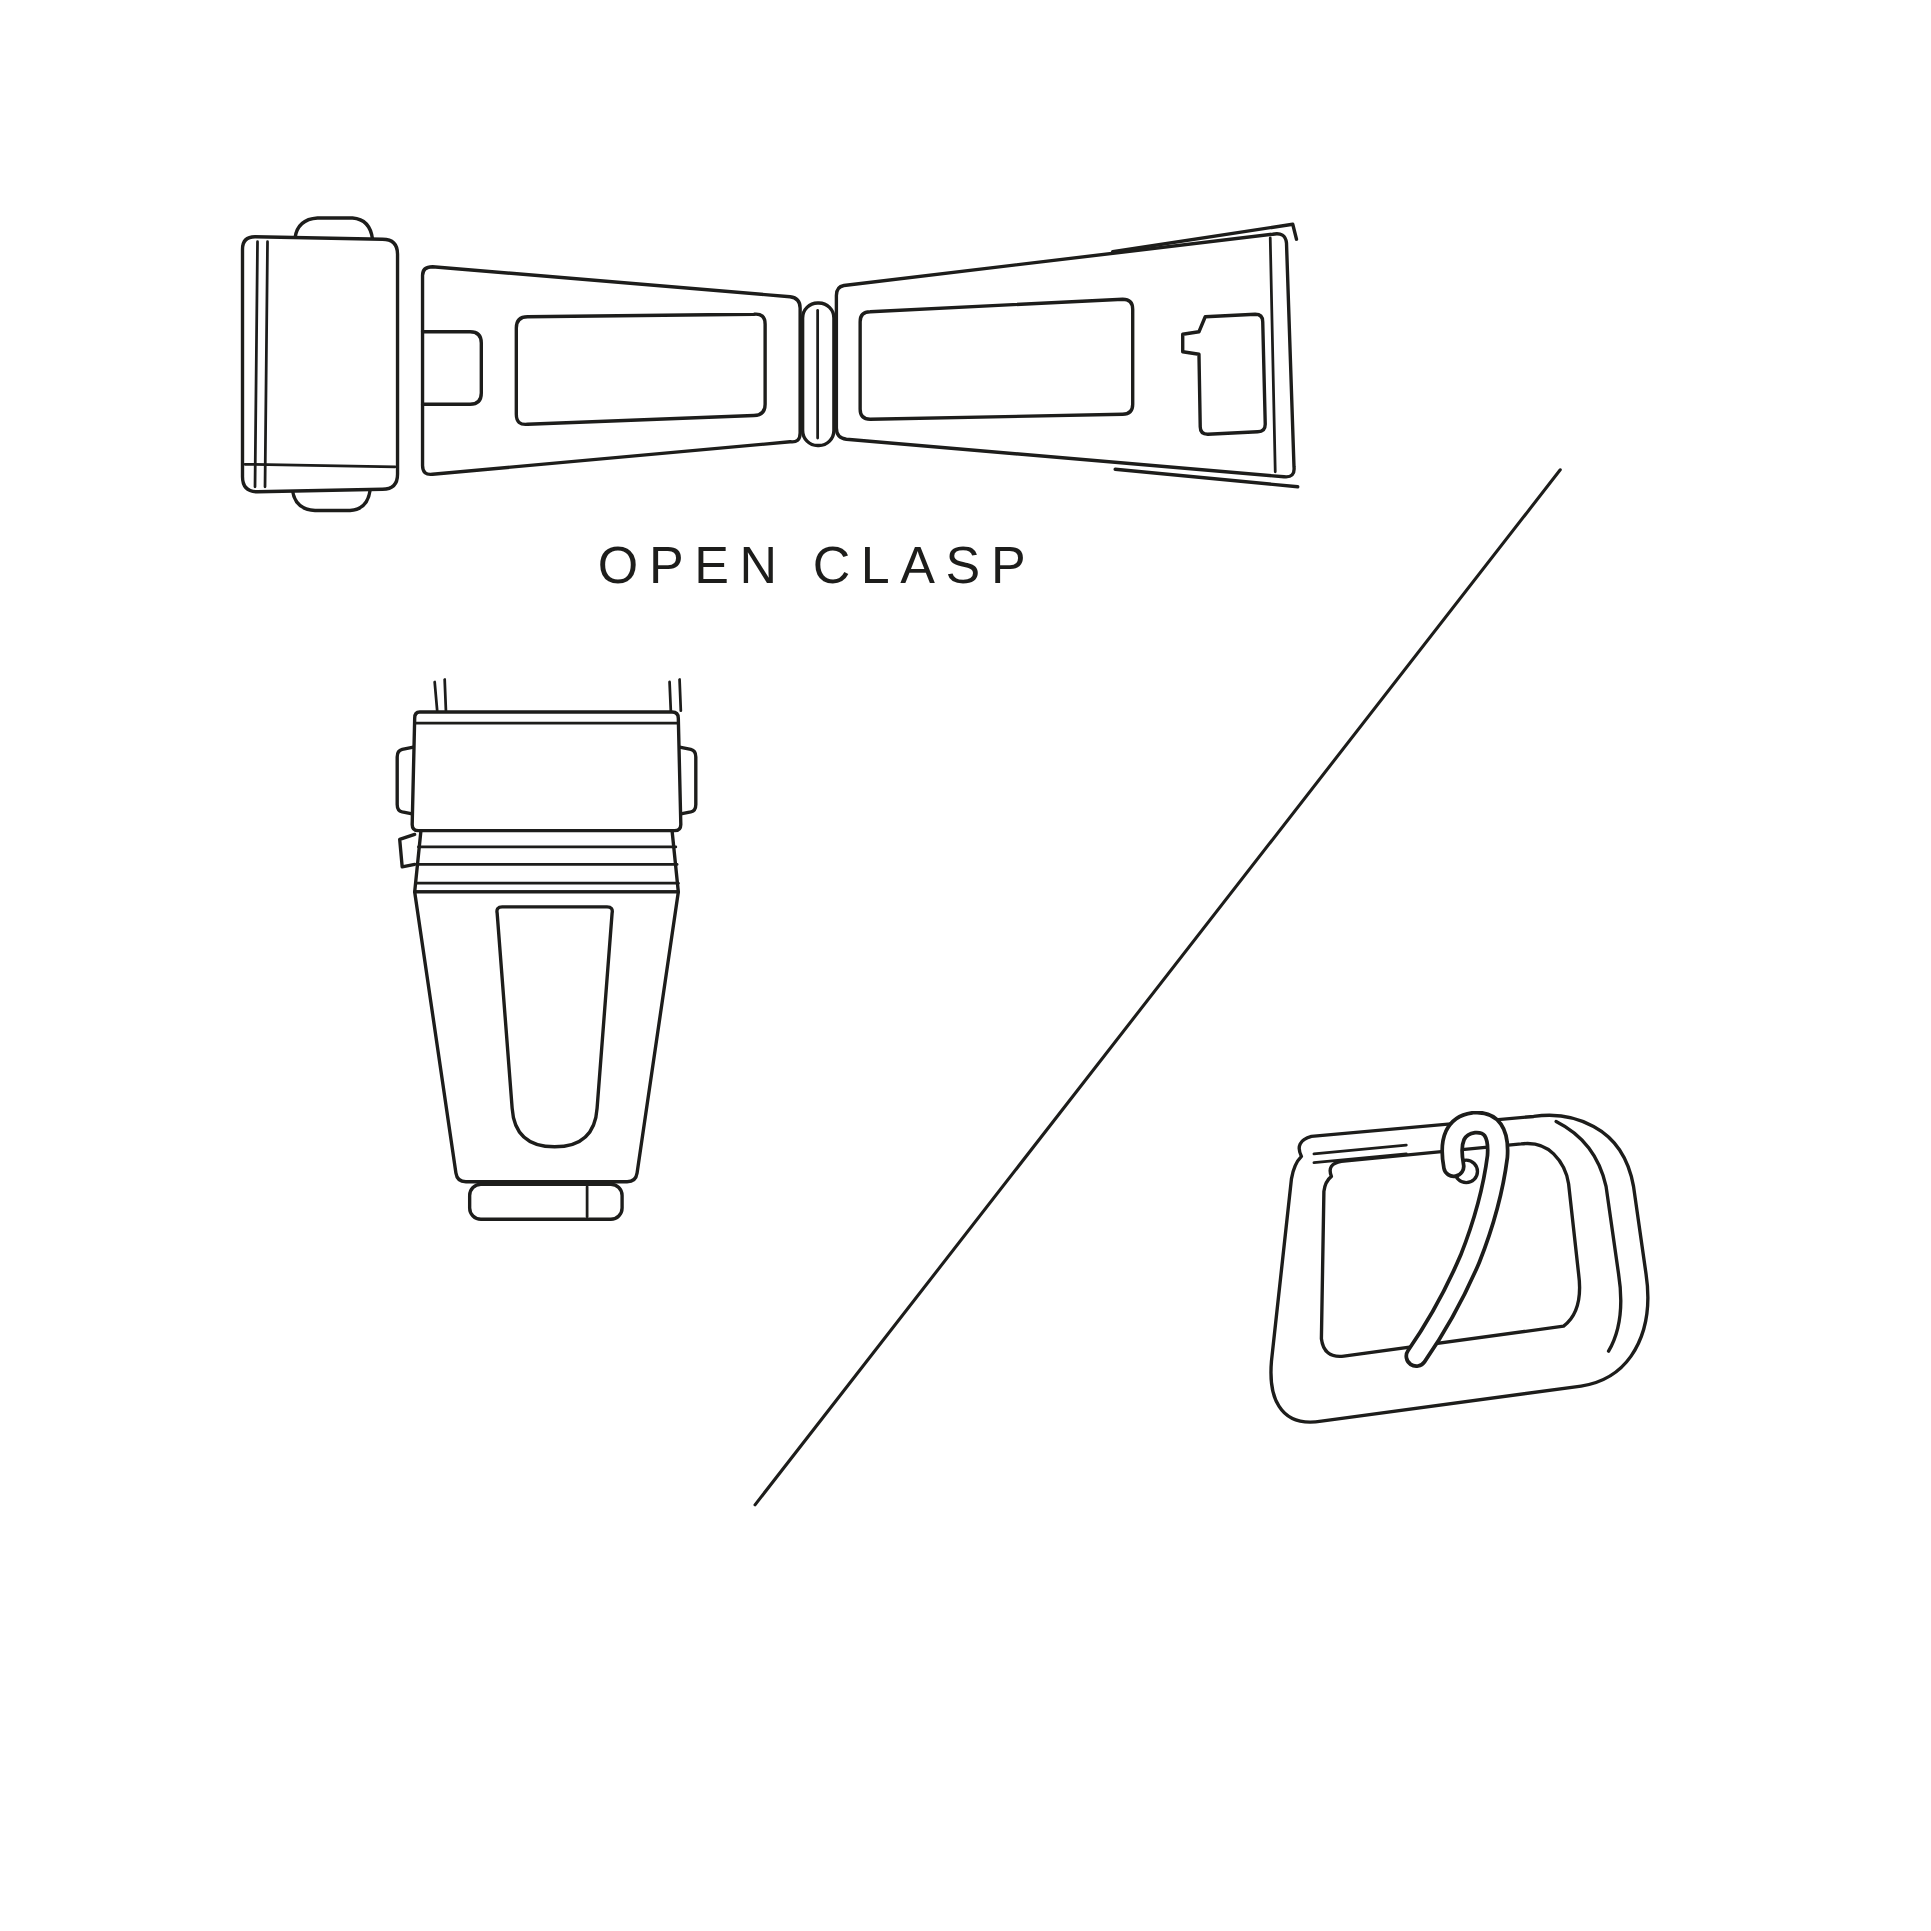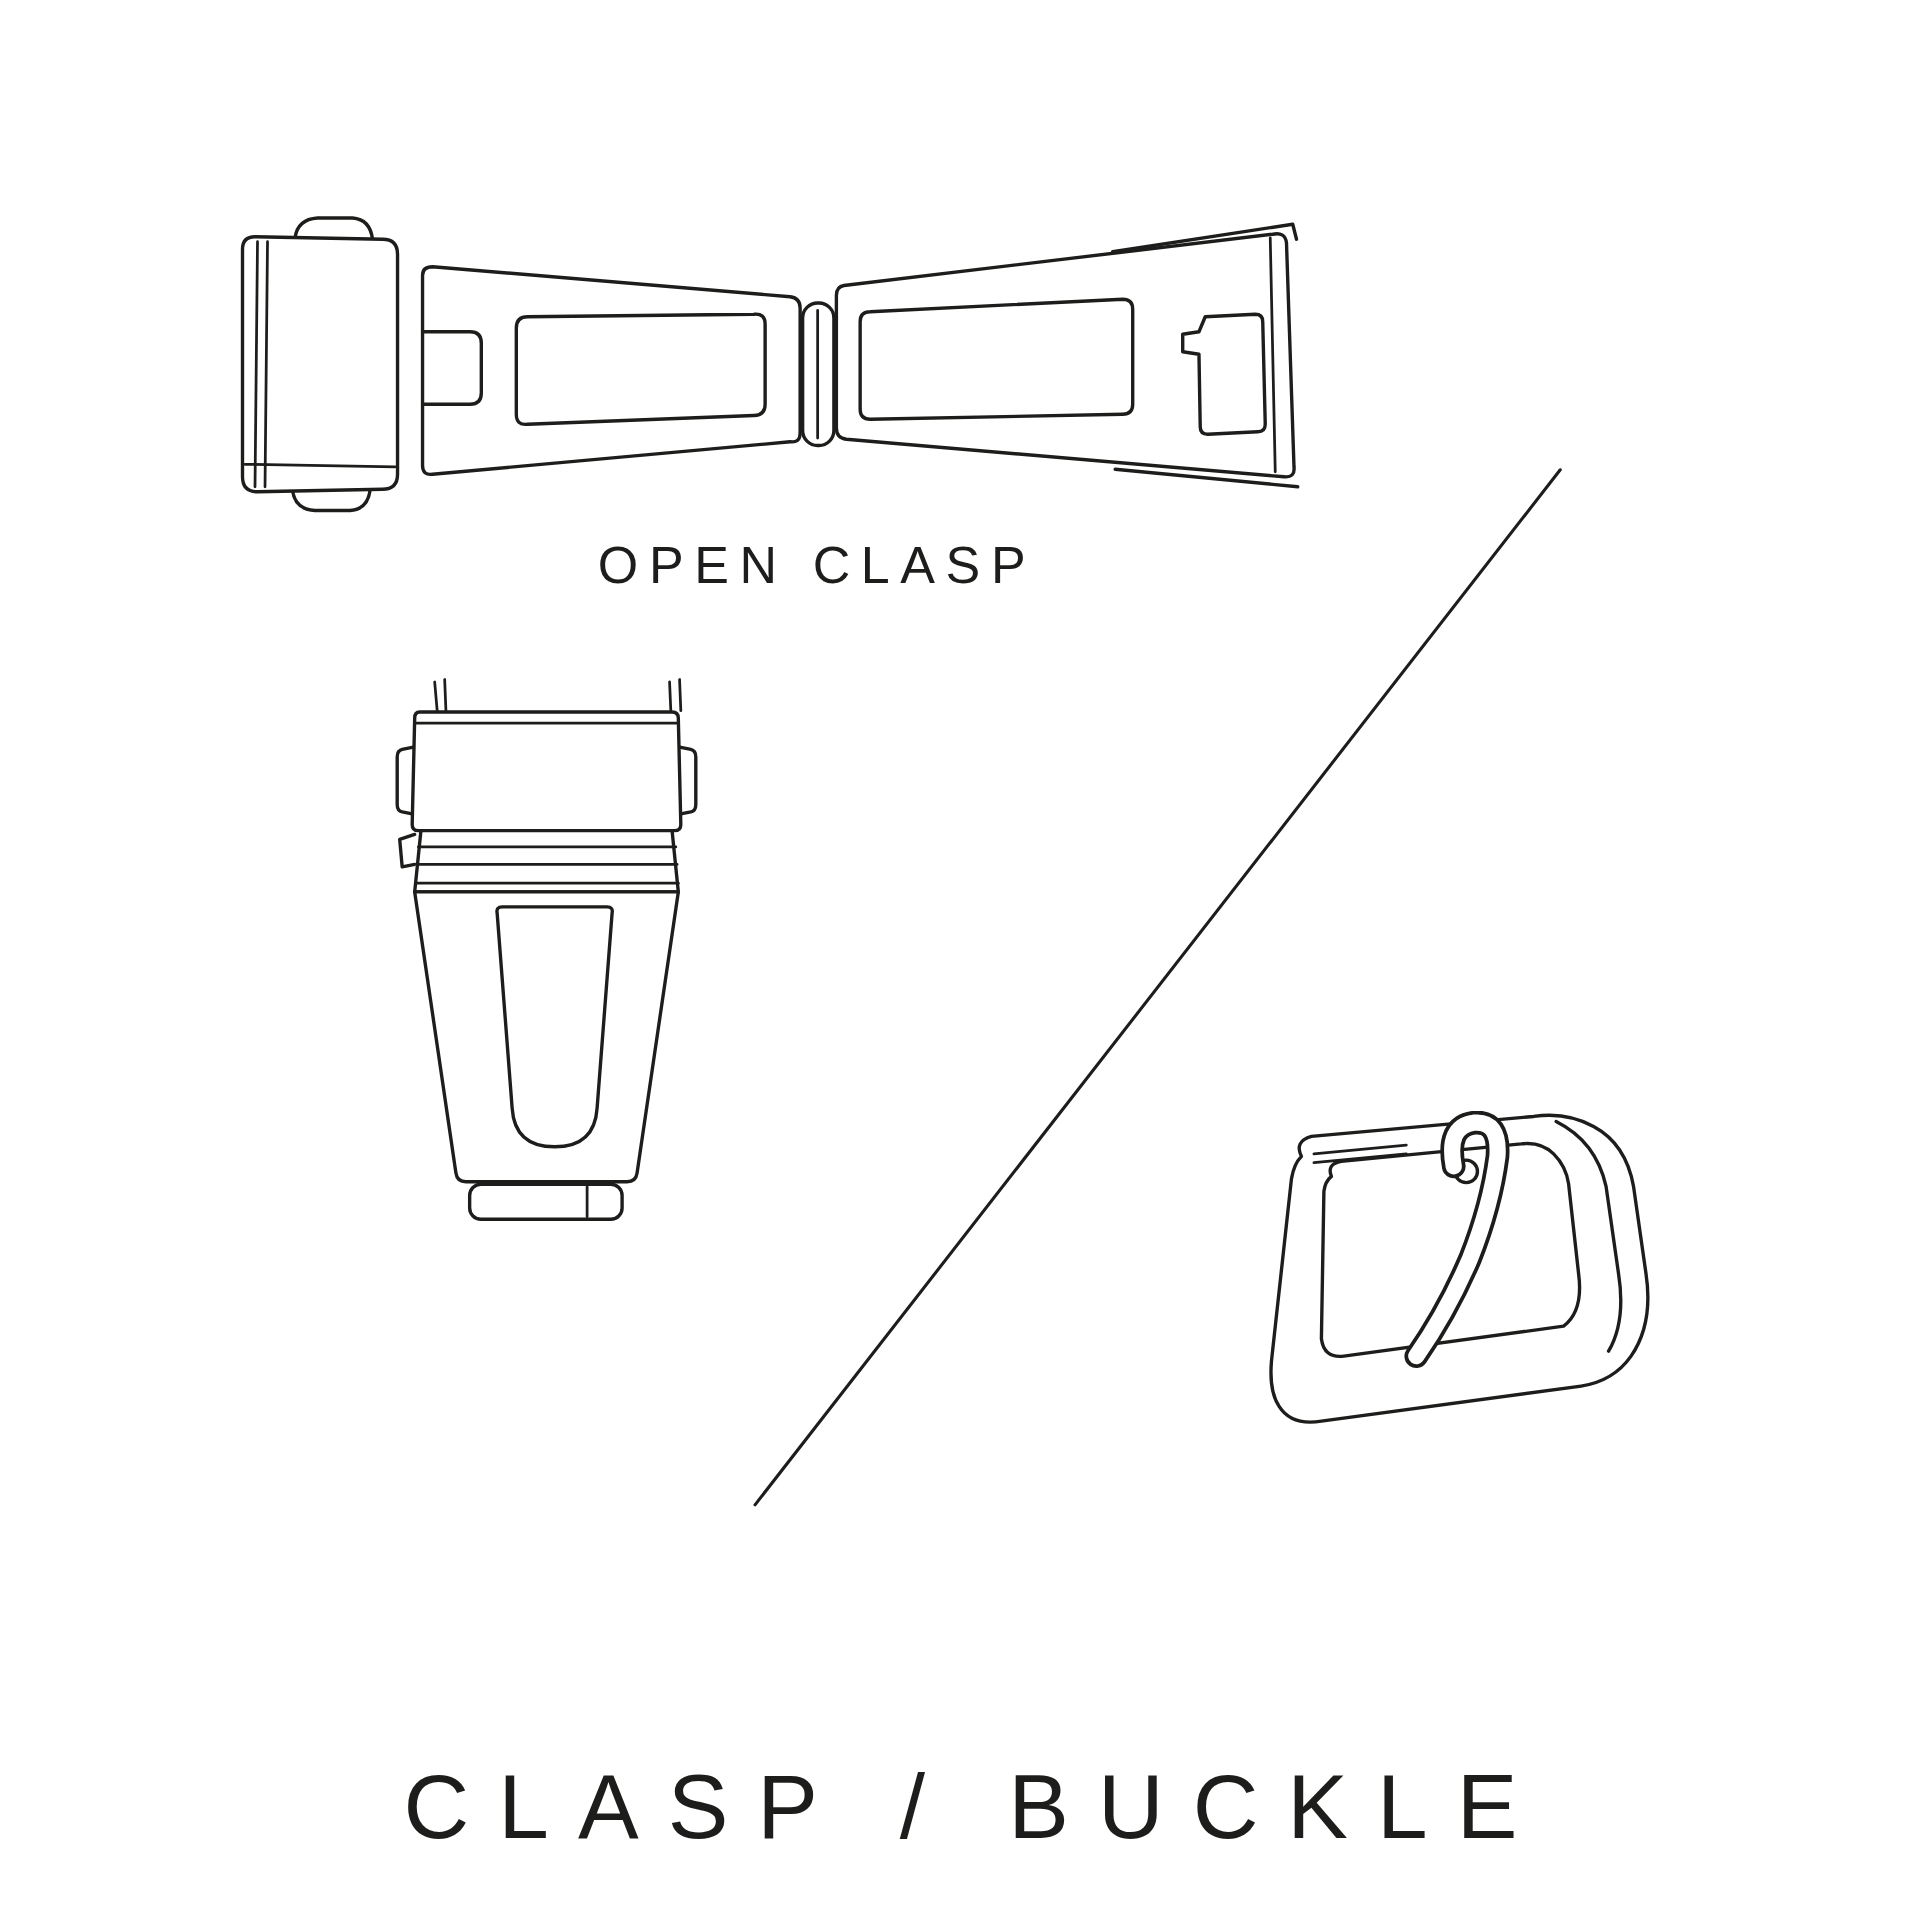"CLASP / BUCKLE" div.title { html: <div>CLASP / BUCKLE</div> -> none }
